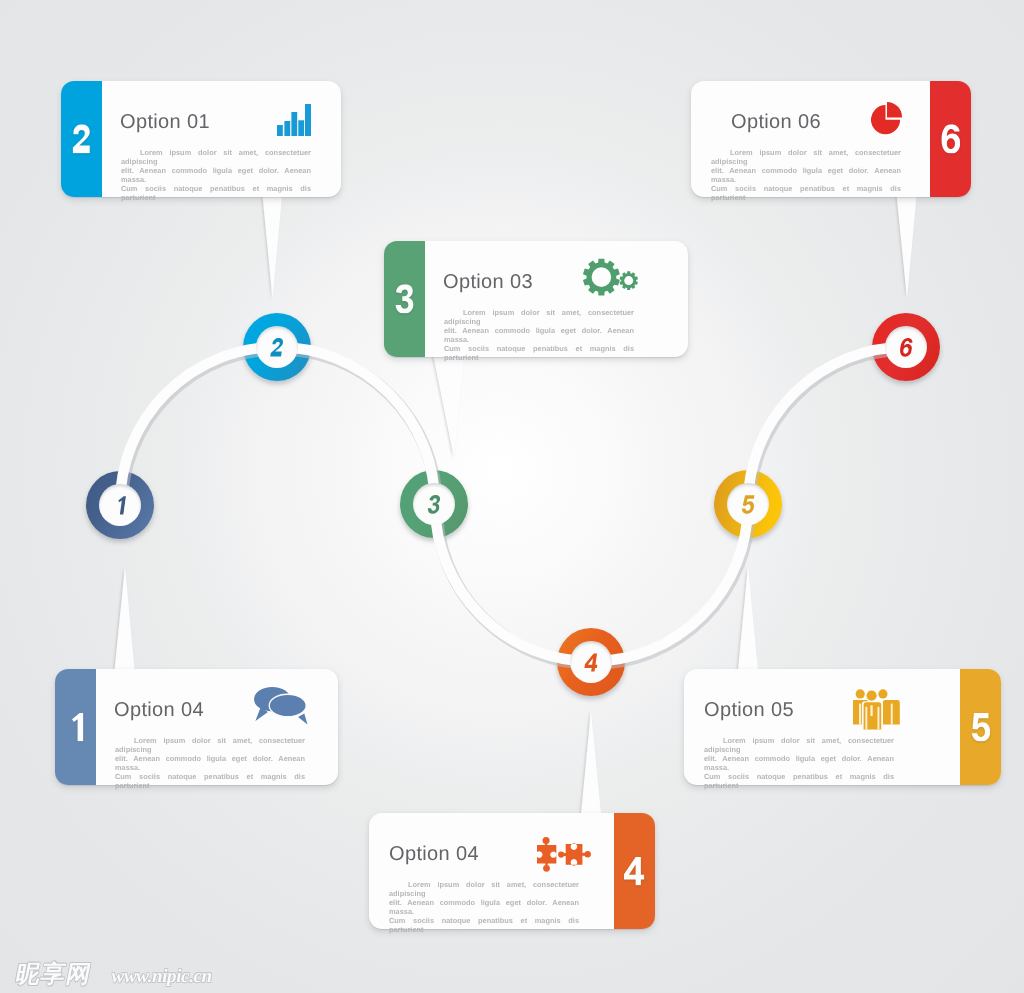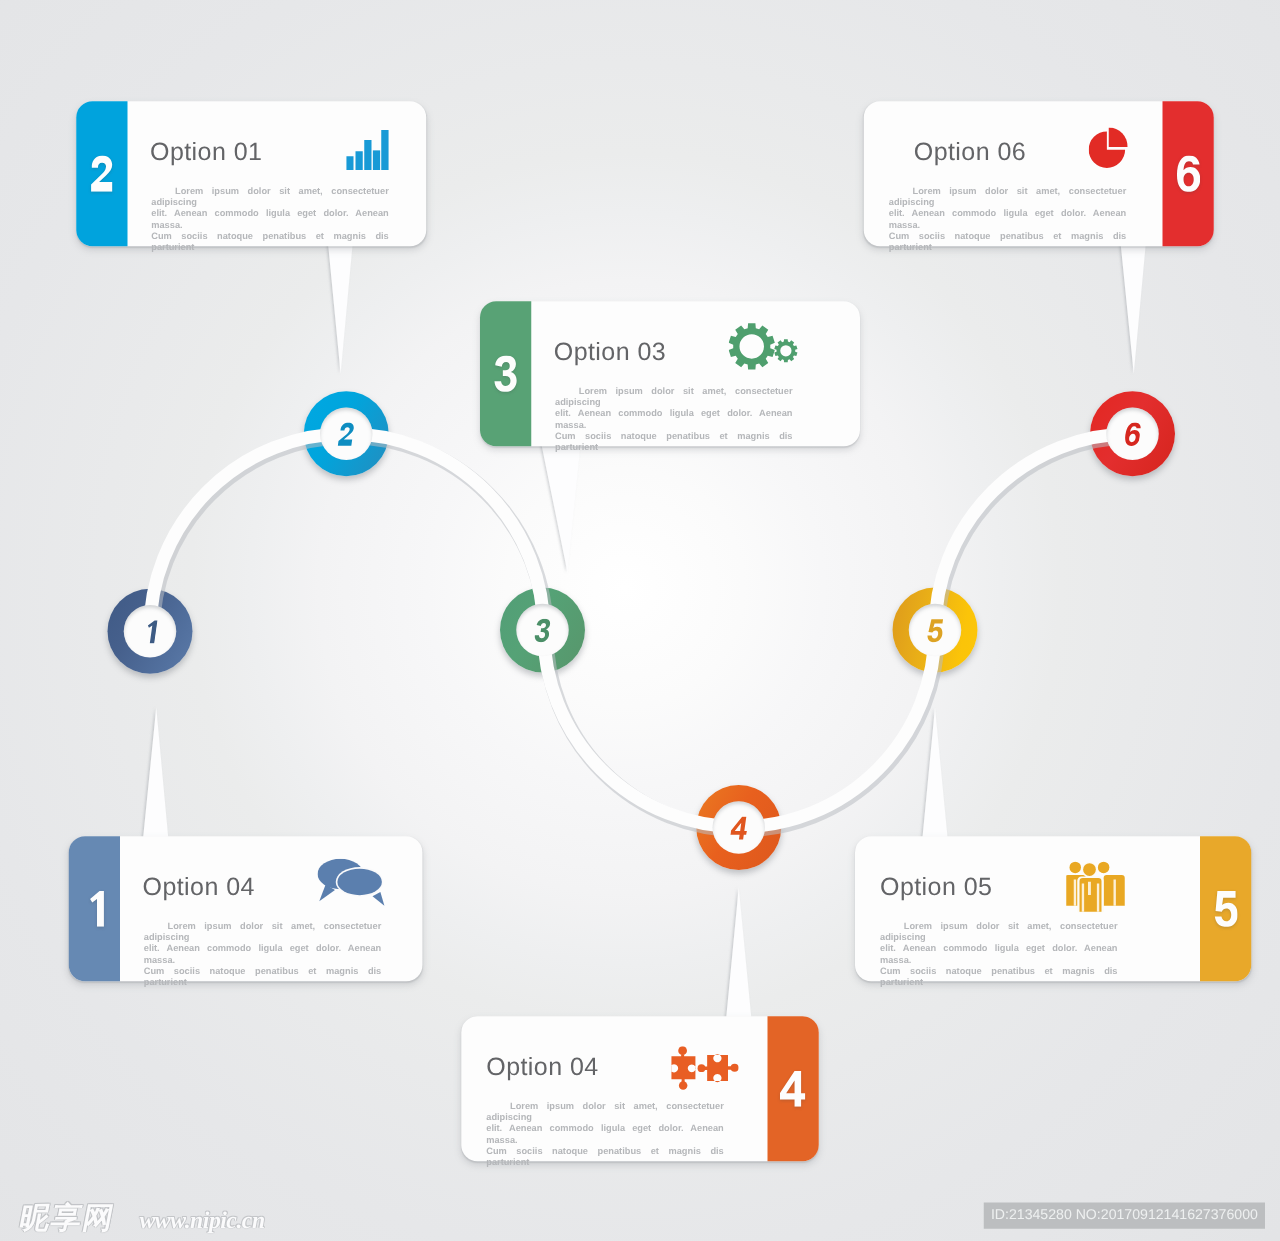"ID:21345280 NO:20170912141627376000" div { html: <div>ID:21345280 NO:20170912141627376000</div> -> none }
